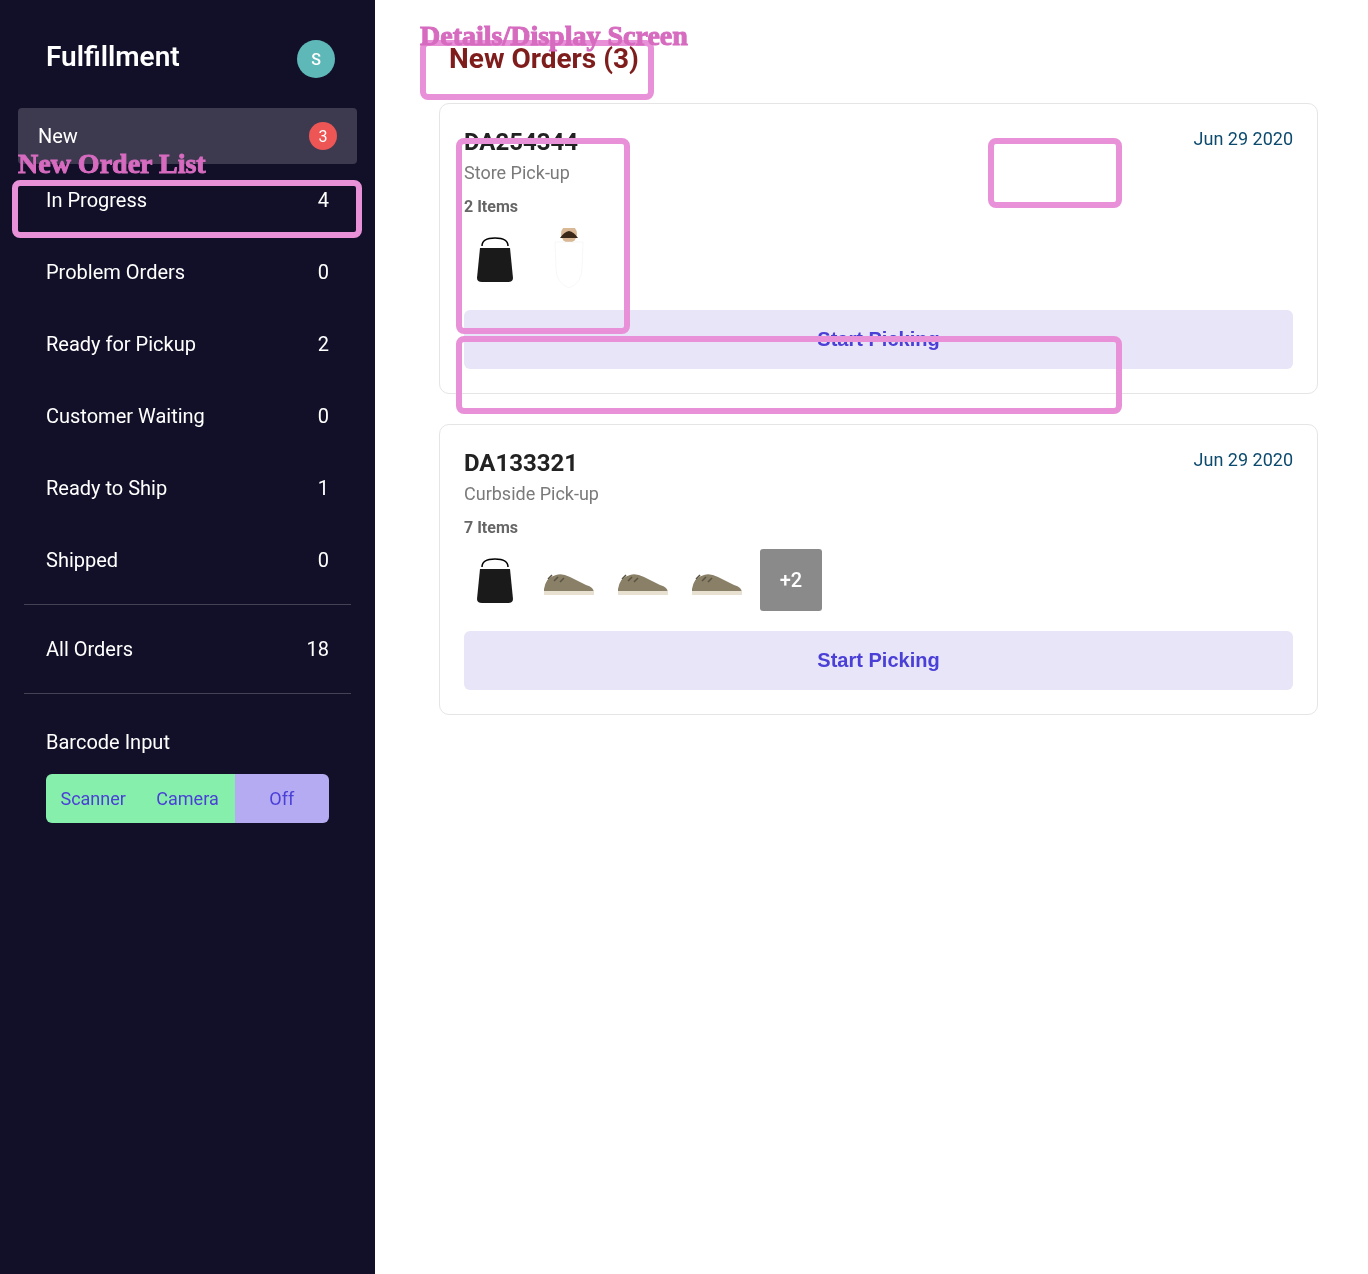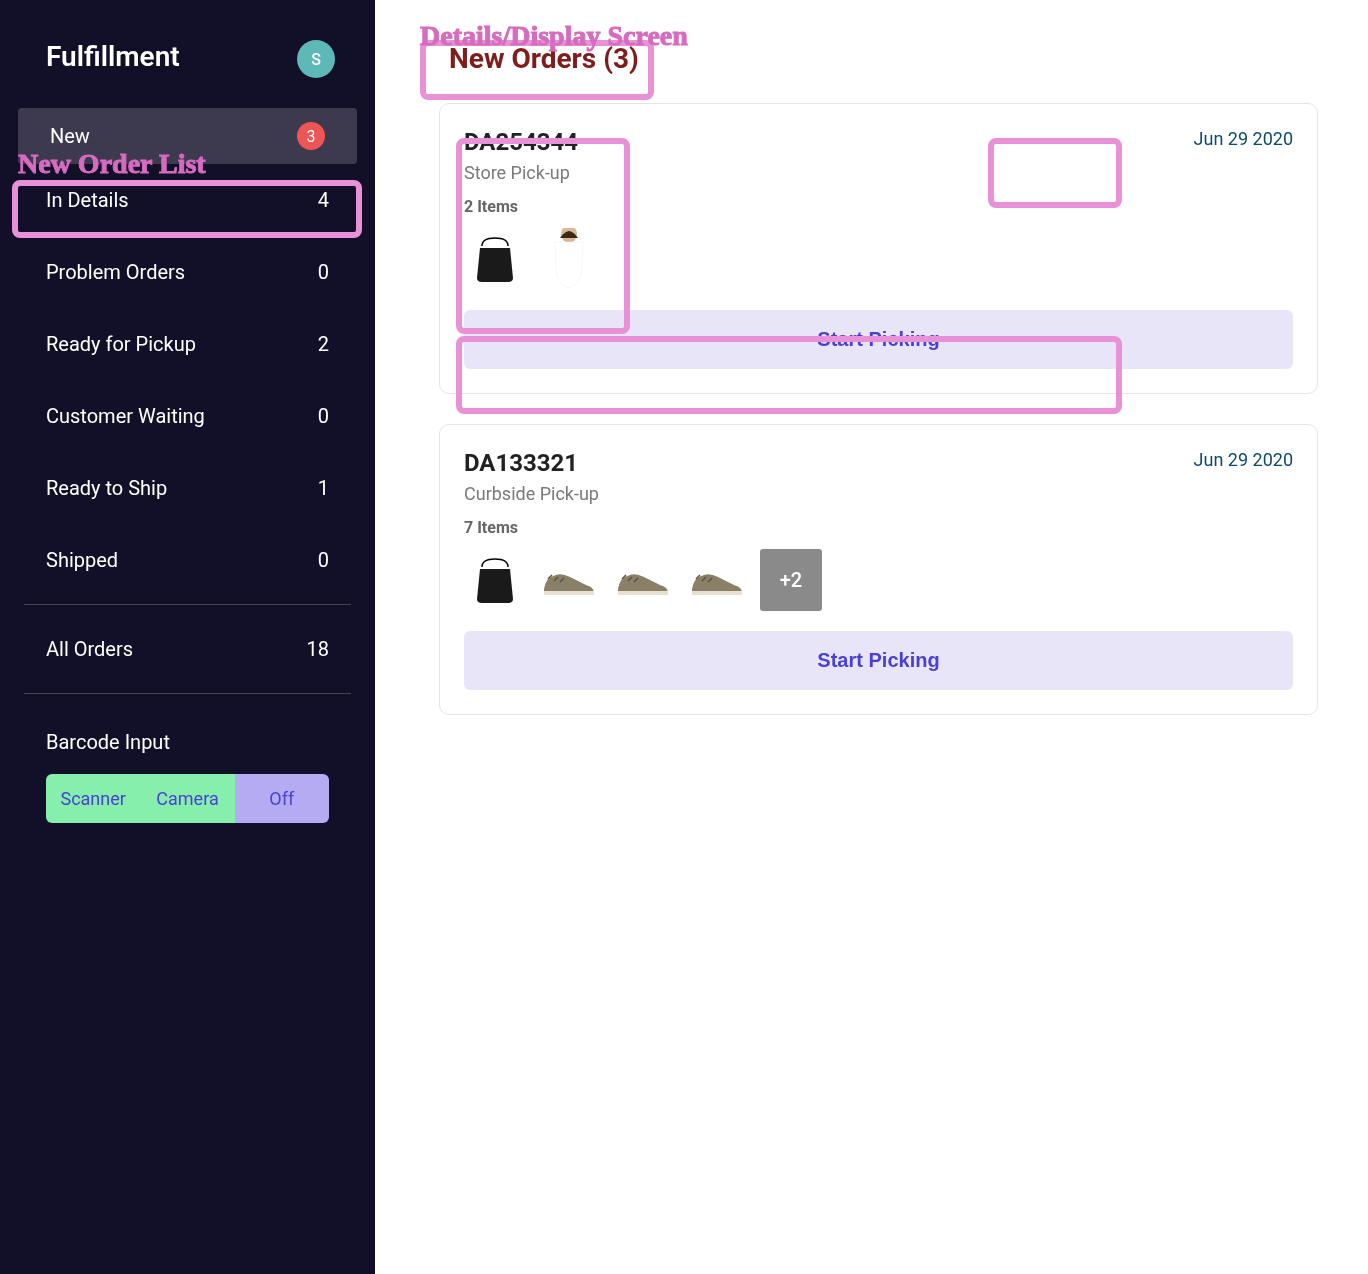"New" .nav-item.active { padding: 14px 32px -> 14px 20px }
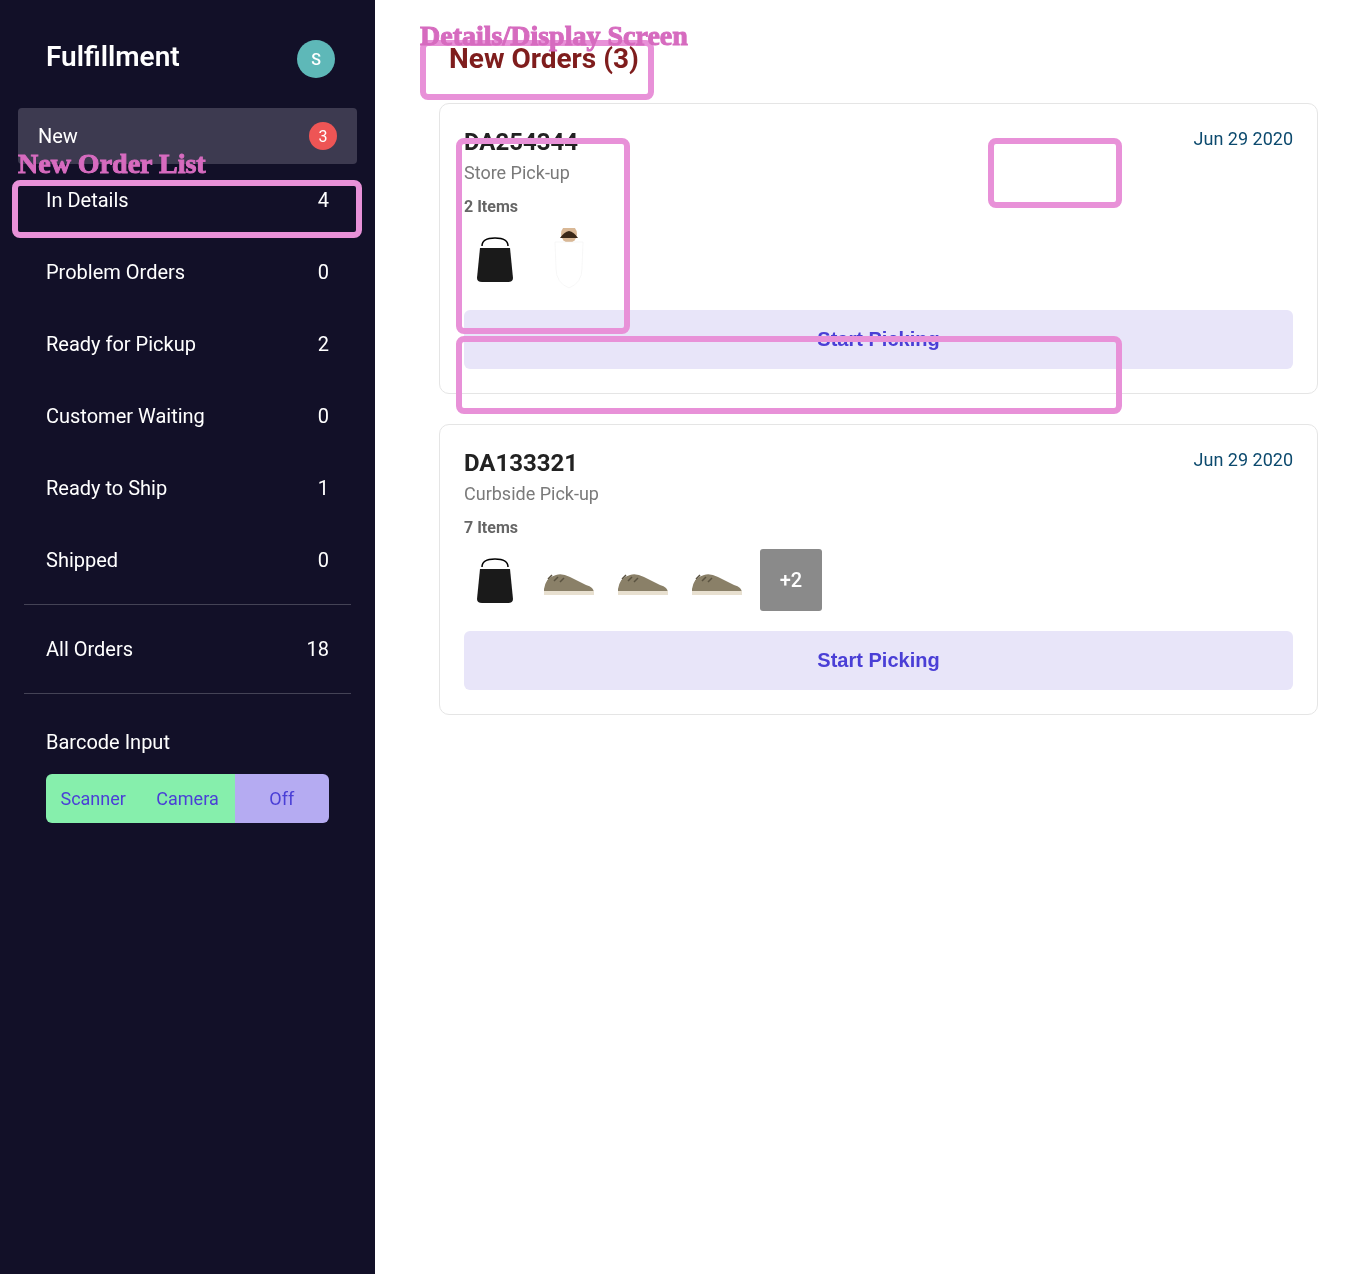"In Details" span { text: Details -> Progress }
